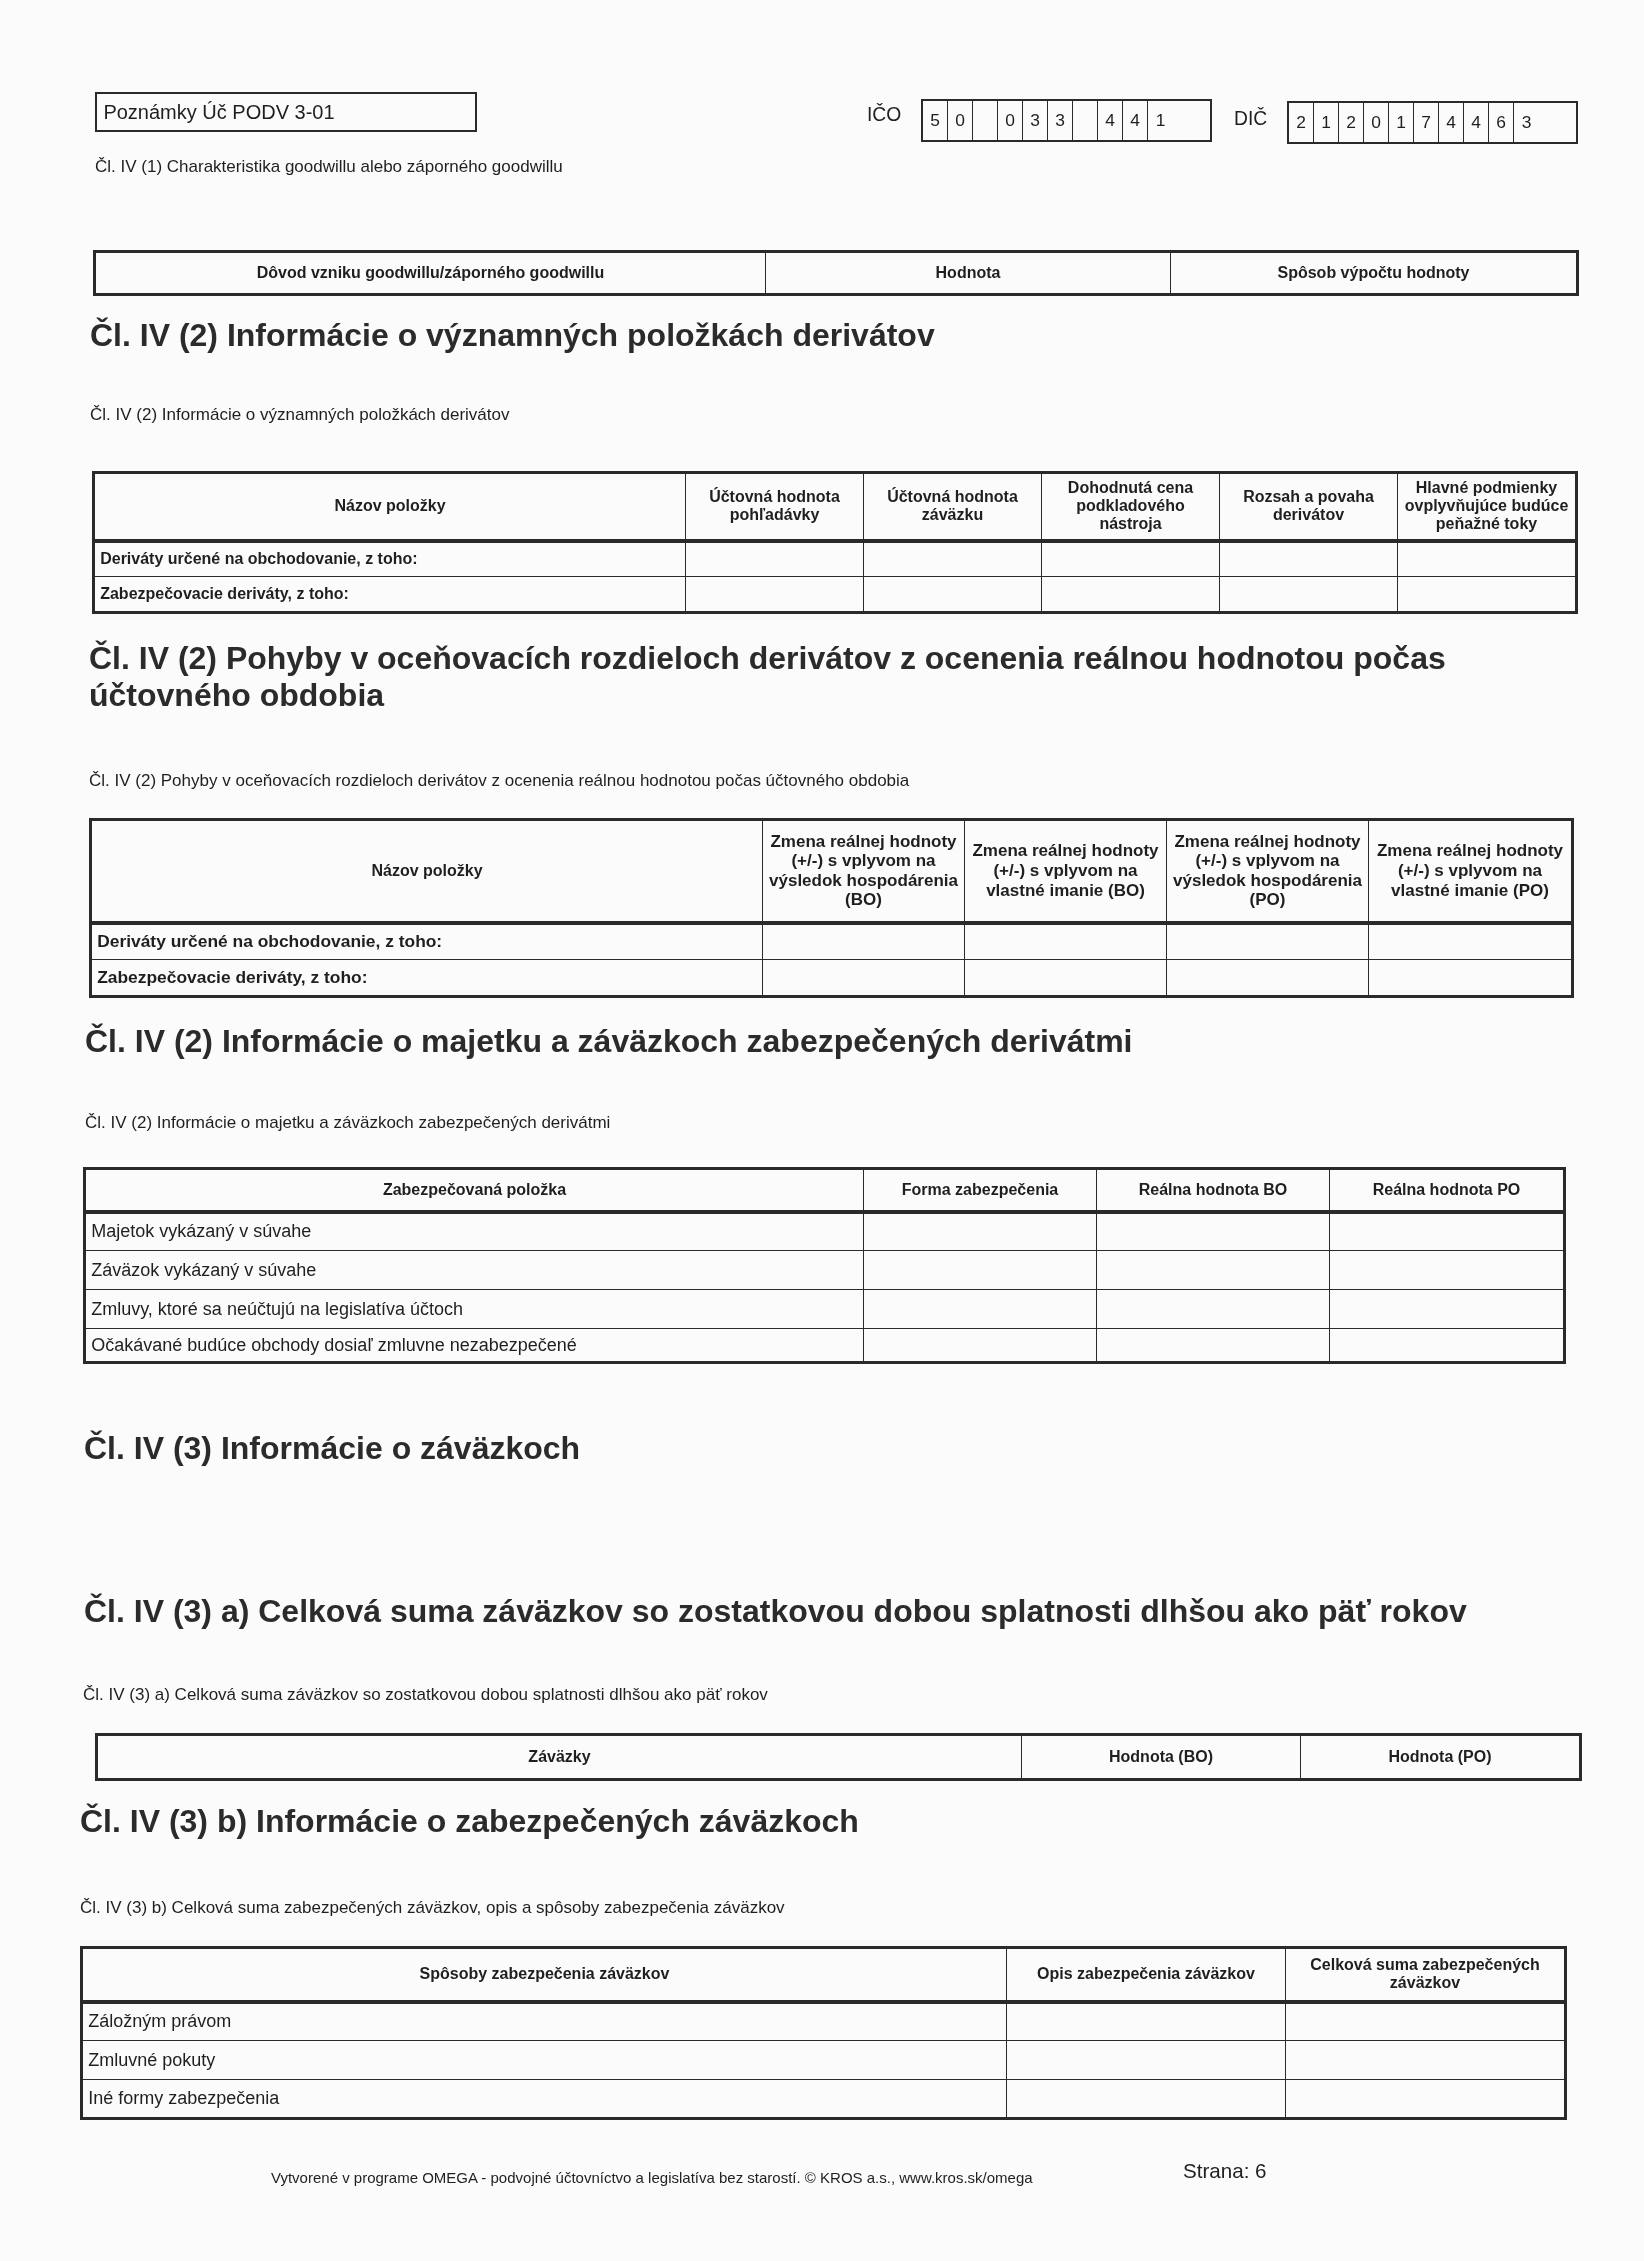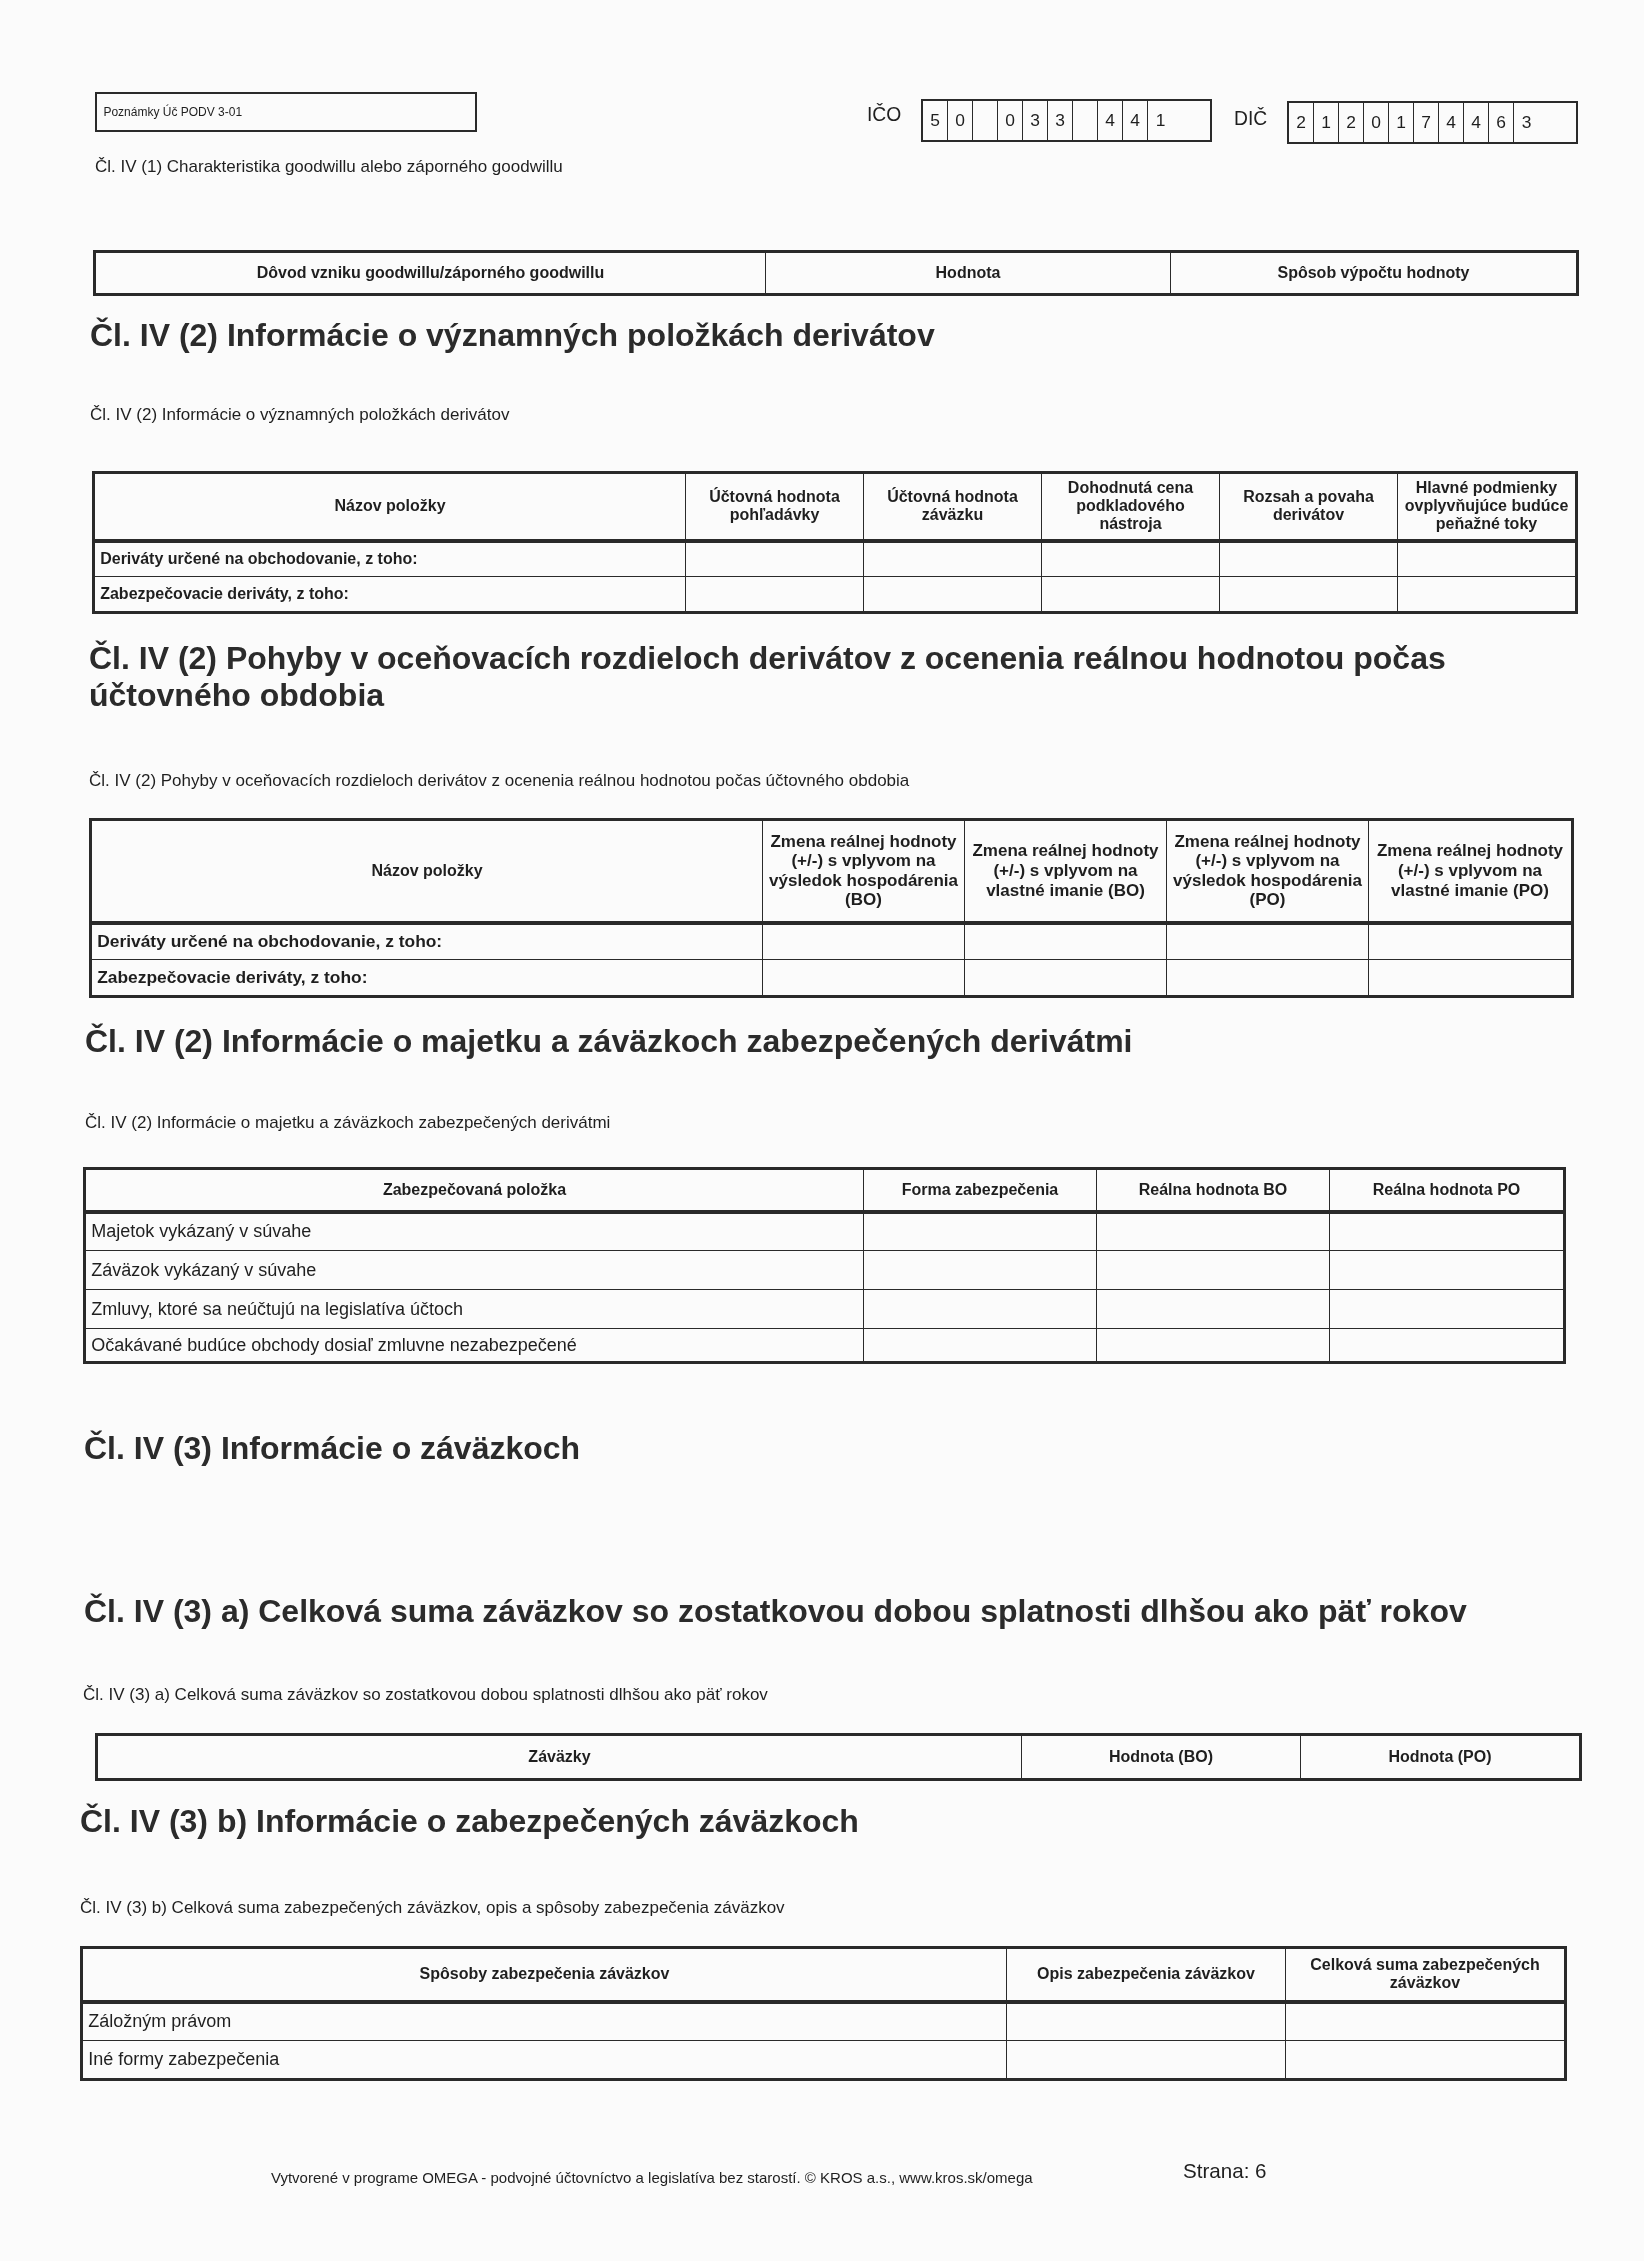"Poznámky Úč PODV 3-01" .form-box { font-size: 12px -> 20px }
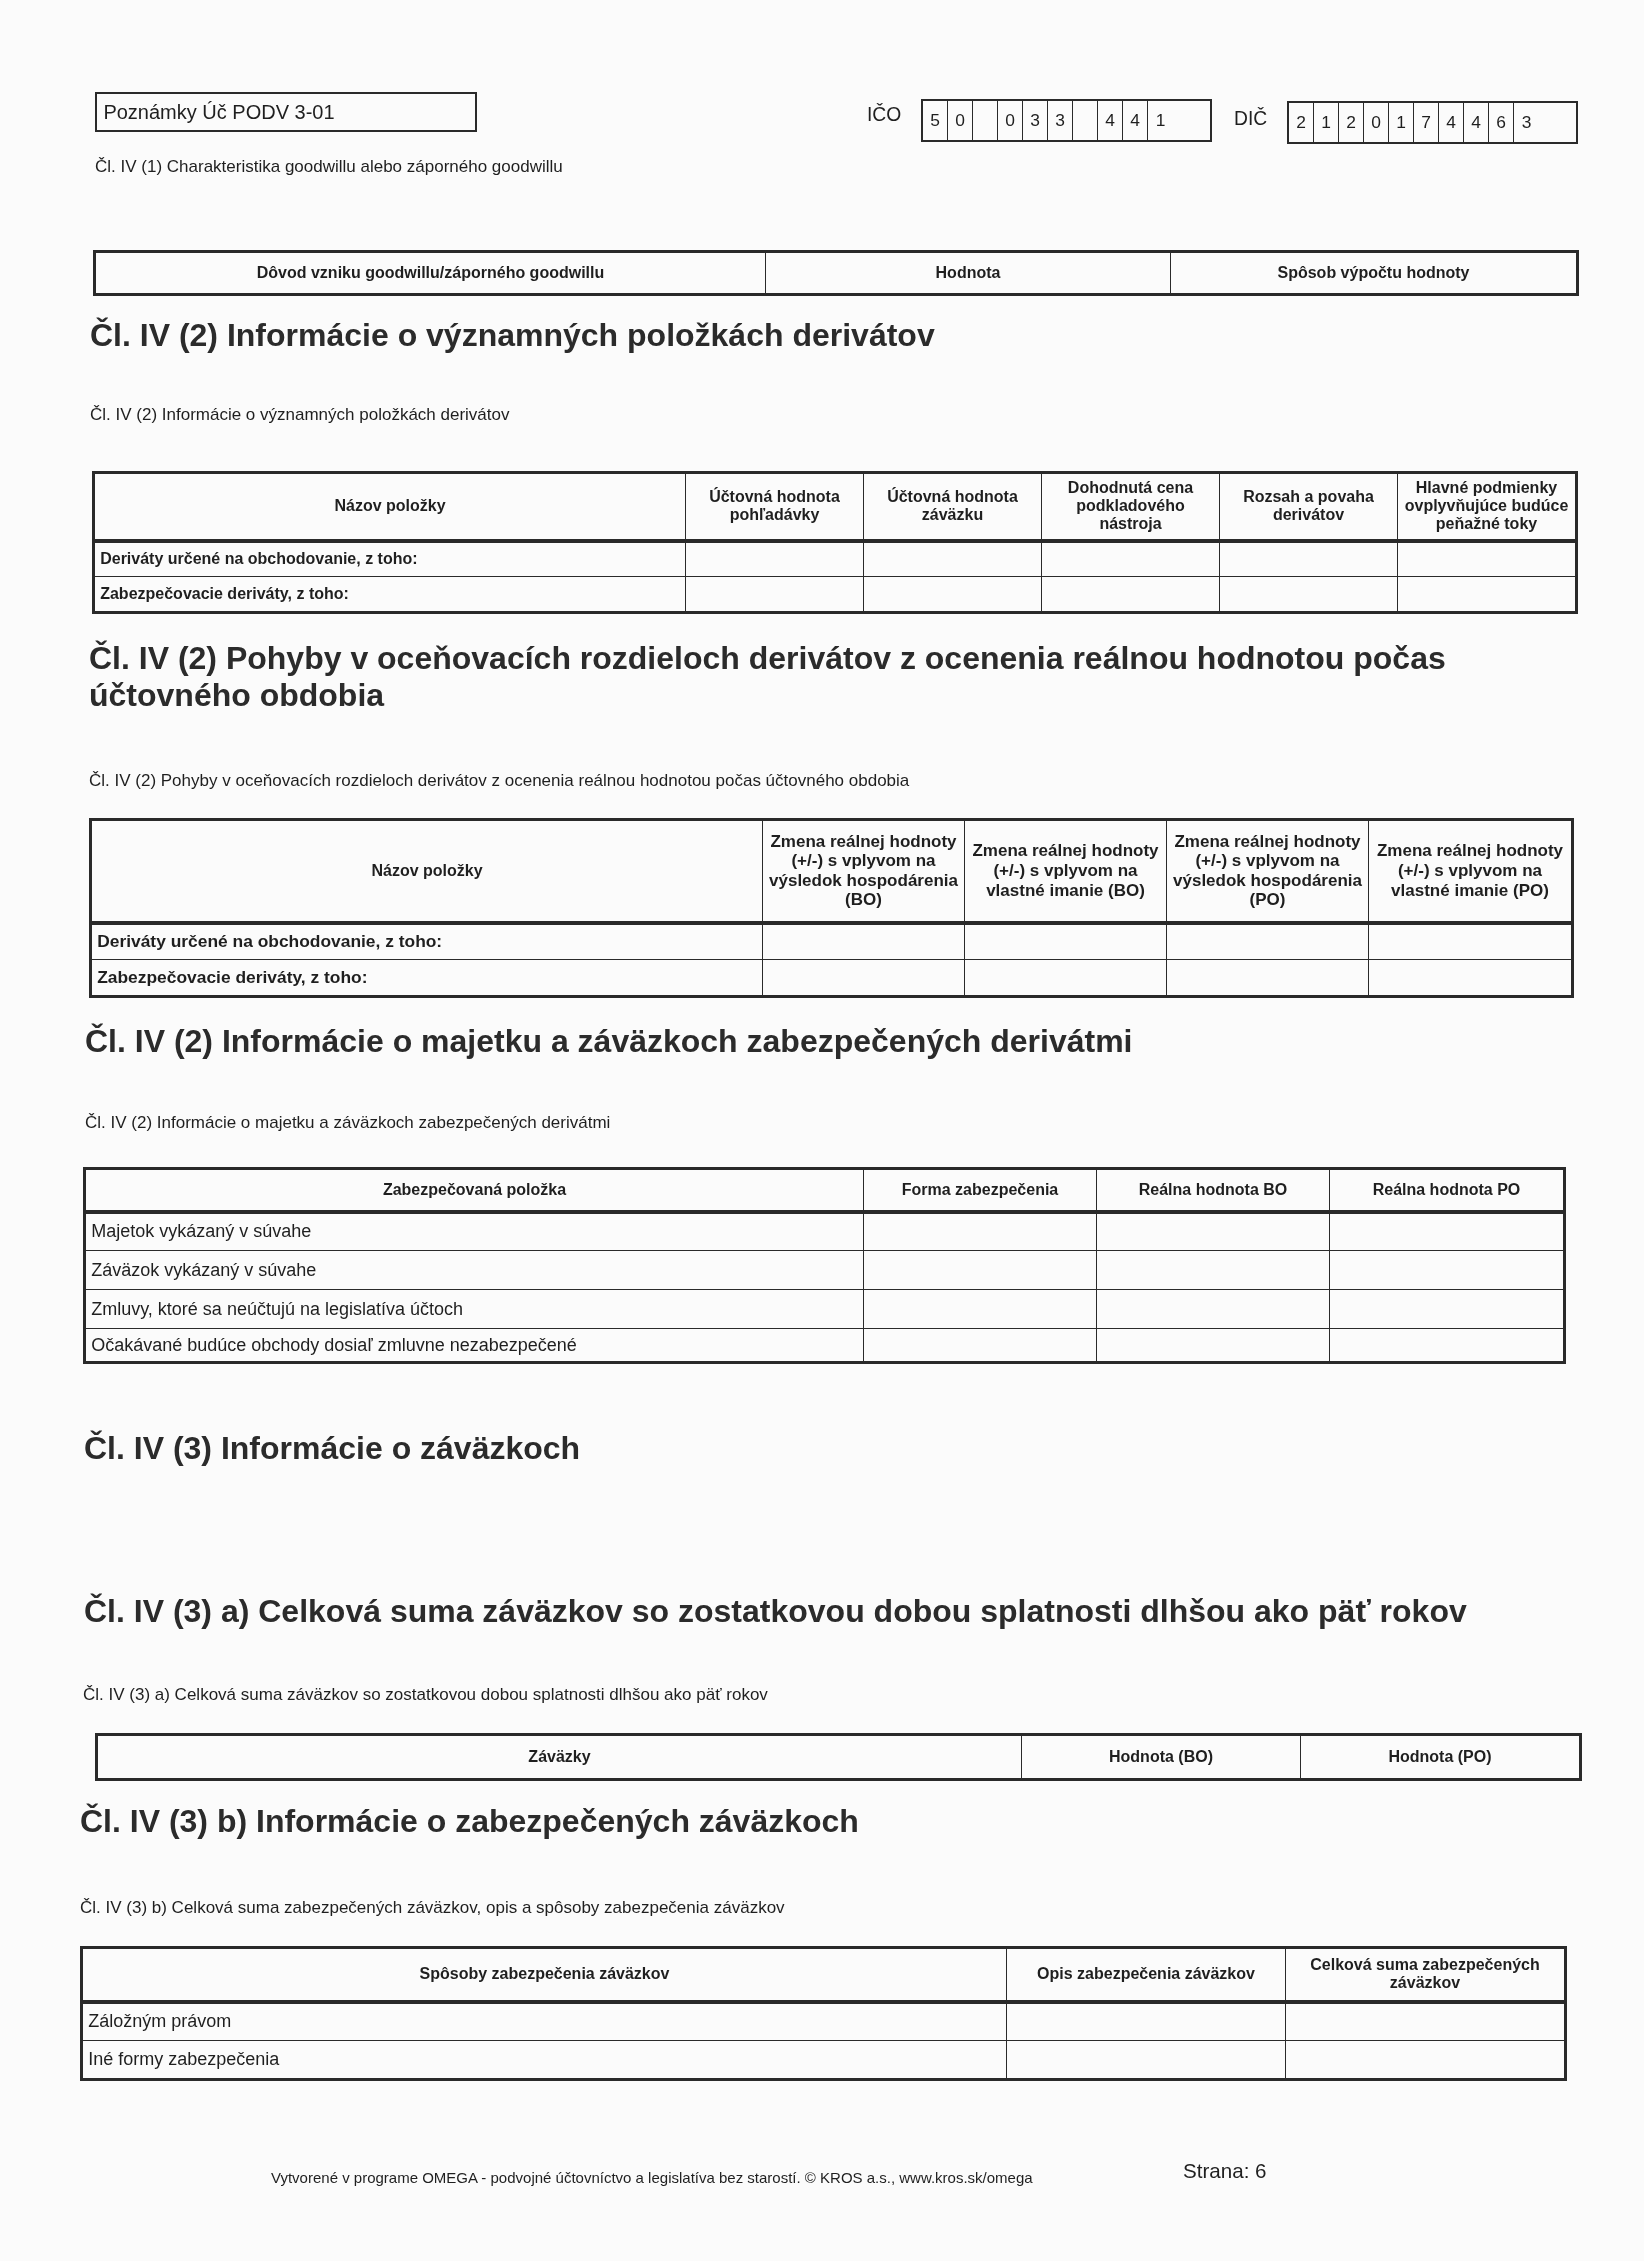"Zmluvné pokuty" tr { html: none -> <tr> <td>Zmluvné pokuty</td> <td></td> <td></td> </tr> }
